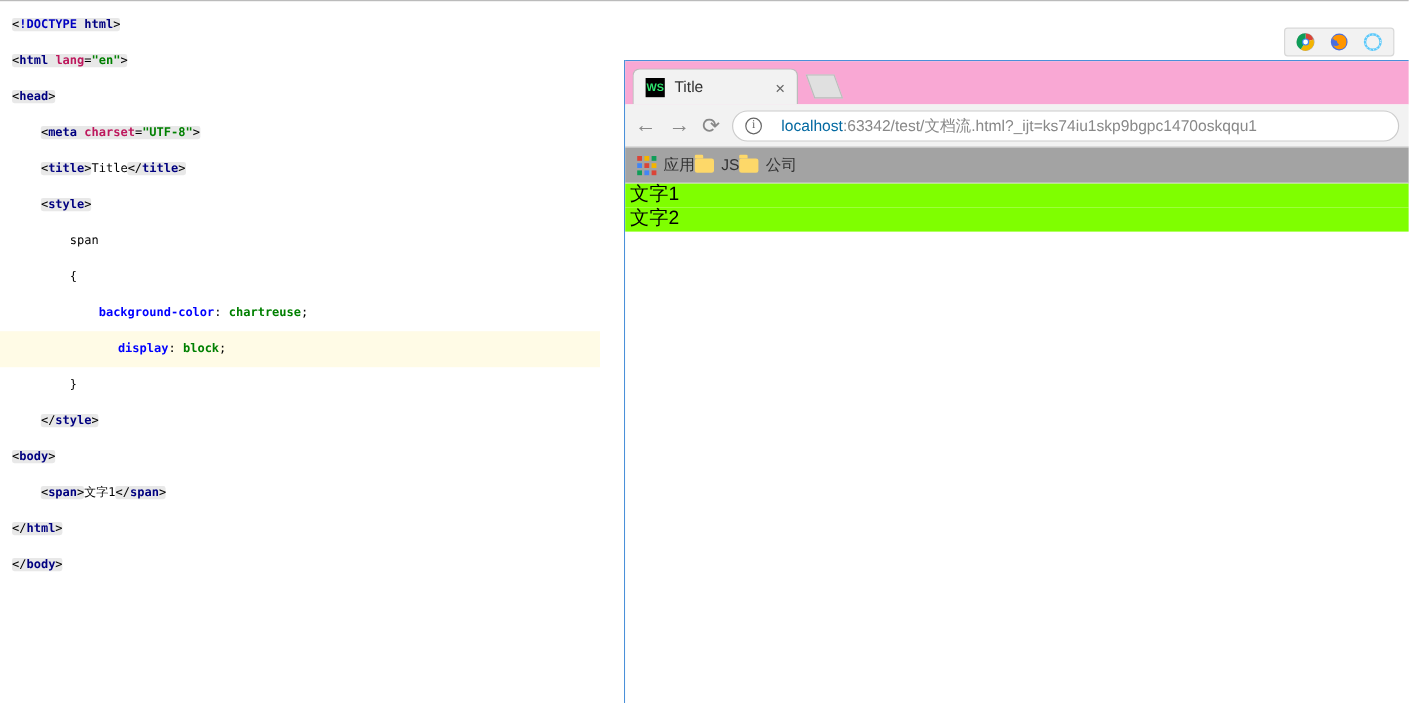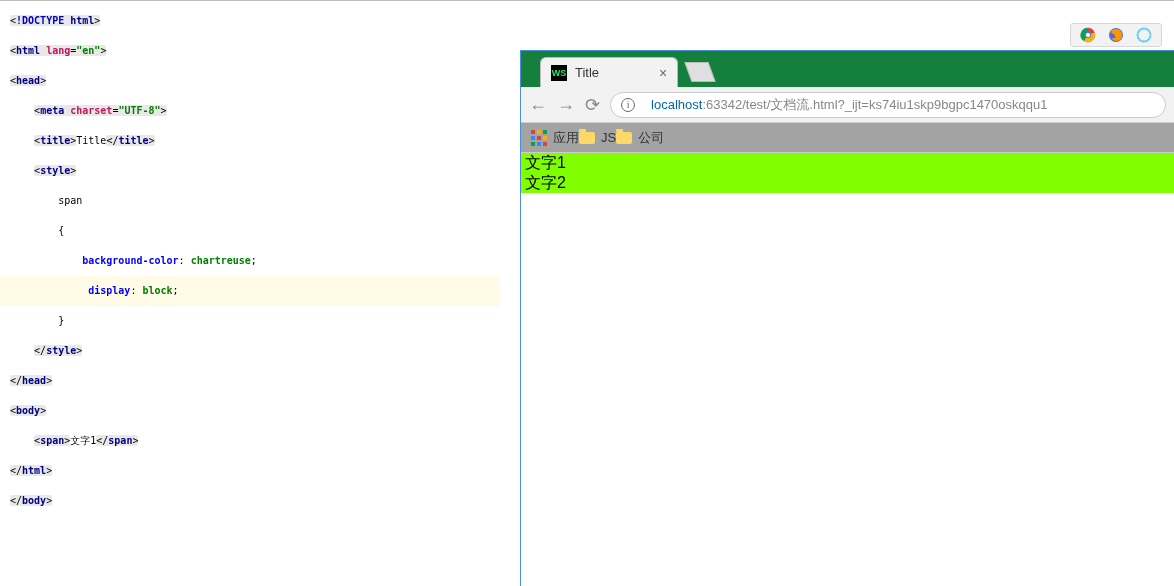"WS" .tabstrip { background: #15803d -> #f9a8d4; padding-left: 19px -> 6px }
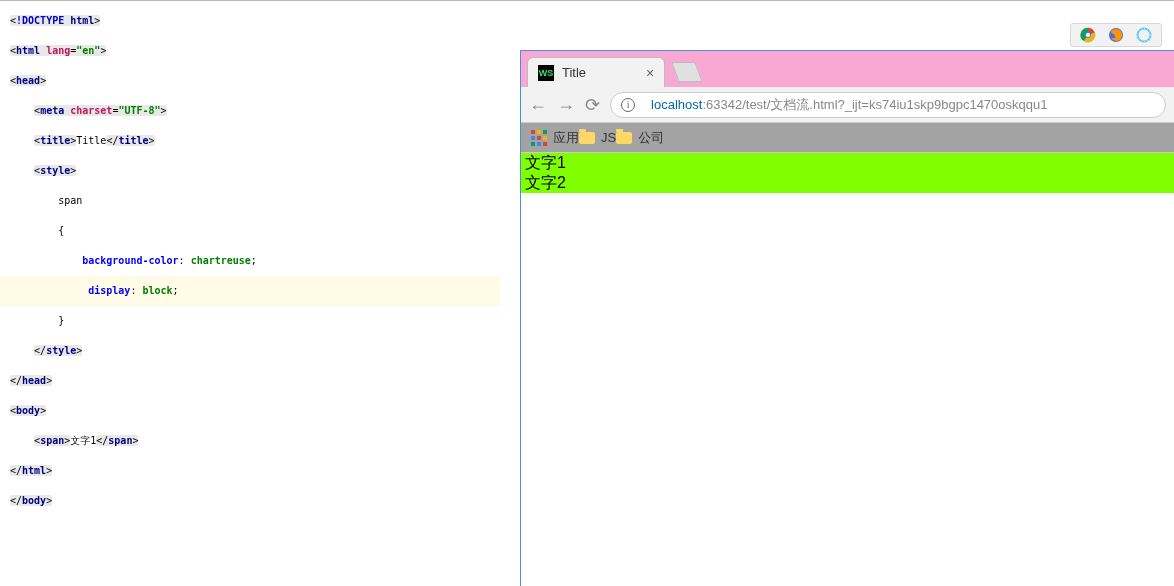"display: block;" .hl-line { padding-left: 16px -> 26px }
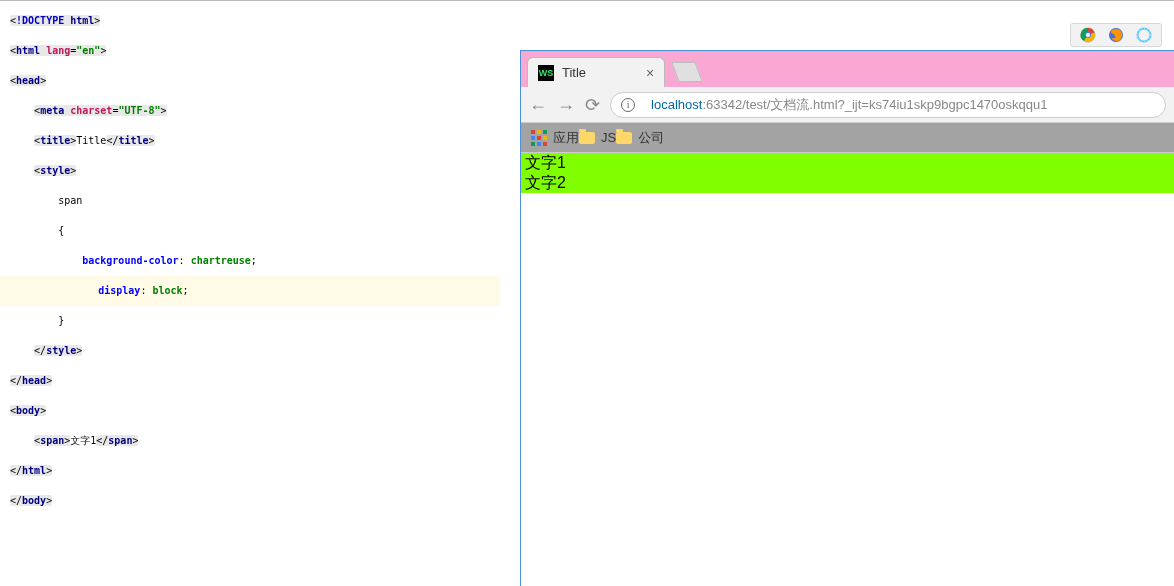"</head>" div.code-line { html: <div><span><span>&lt;/</span><span>head</span><span>&gt;</span></span></div> -> none }
